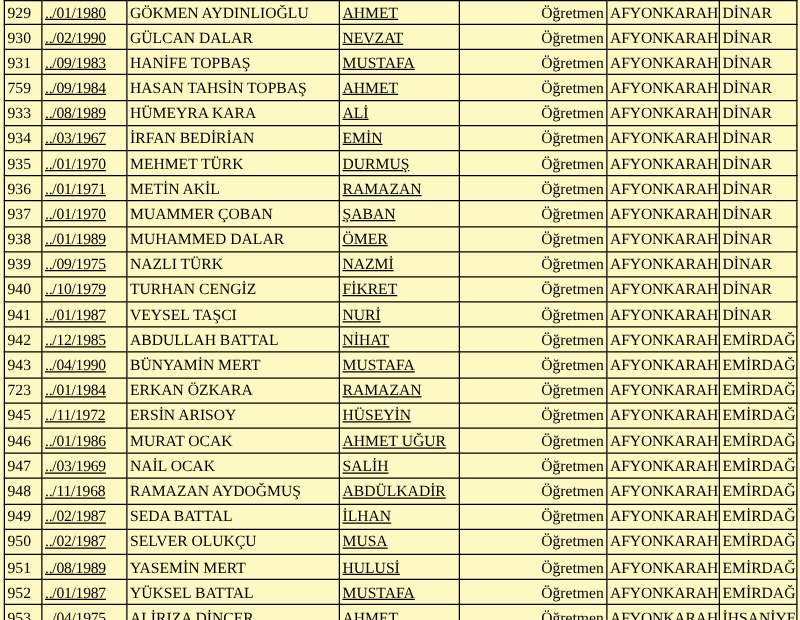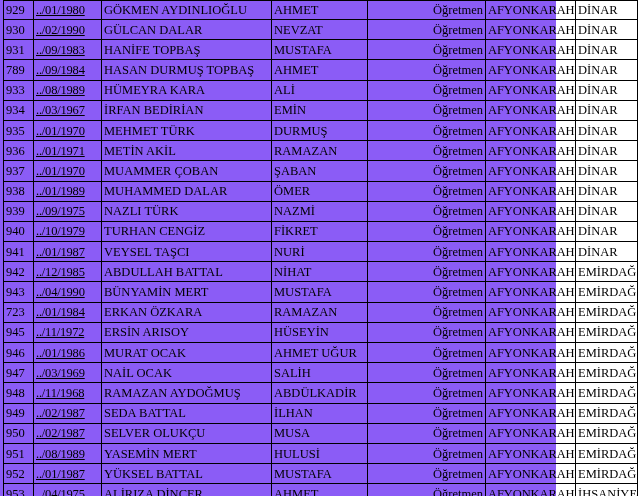"929" .page { background: #8b5cf6 -> #fef9c3; width: 556px -> 640px }
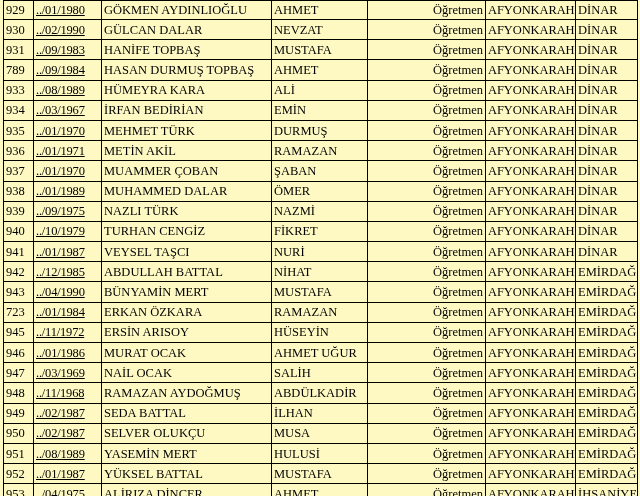"AHMET" td.father { text-decoration: none -> underline }
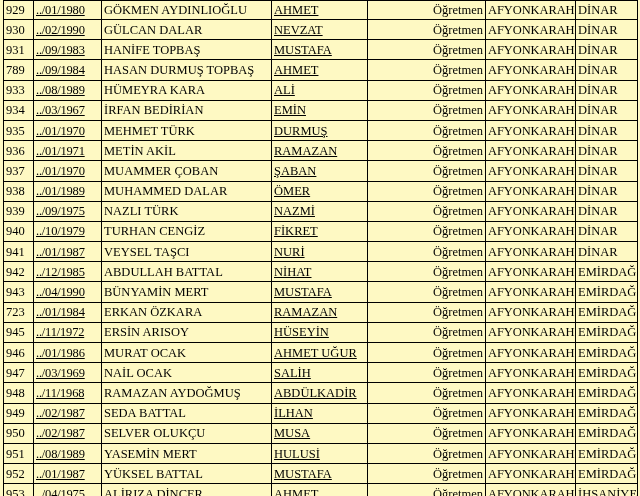"789" td.no { text: 789 -> 759 }
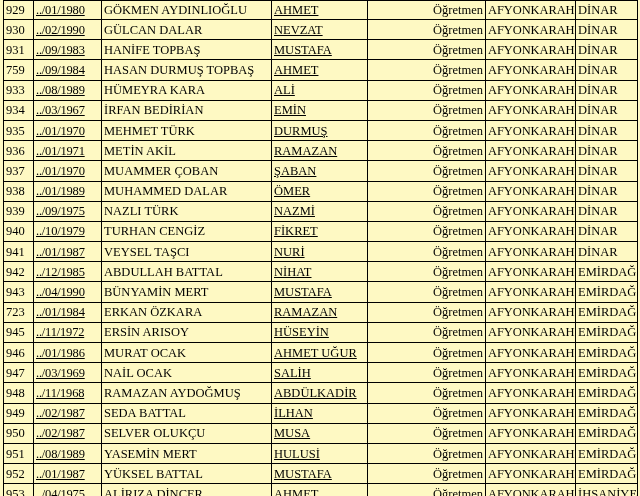"HASAN DURMUŞ TOPBAŞ" td.name { text: DURMUŞ -> TAHSİN }
